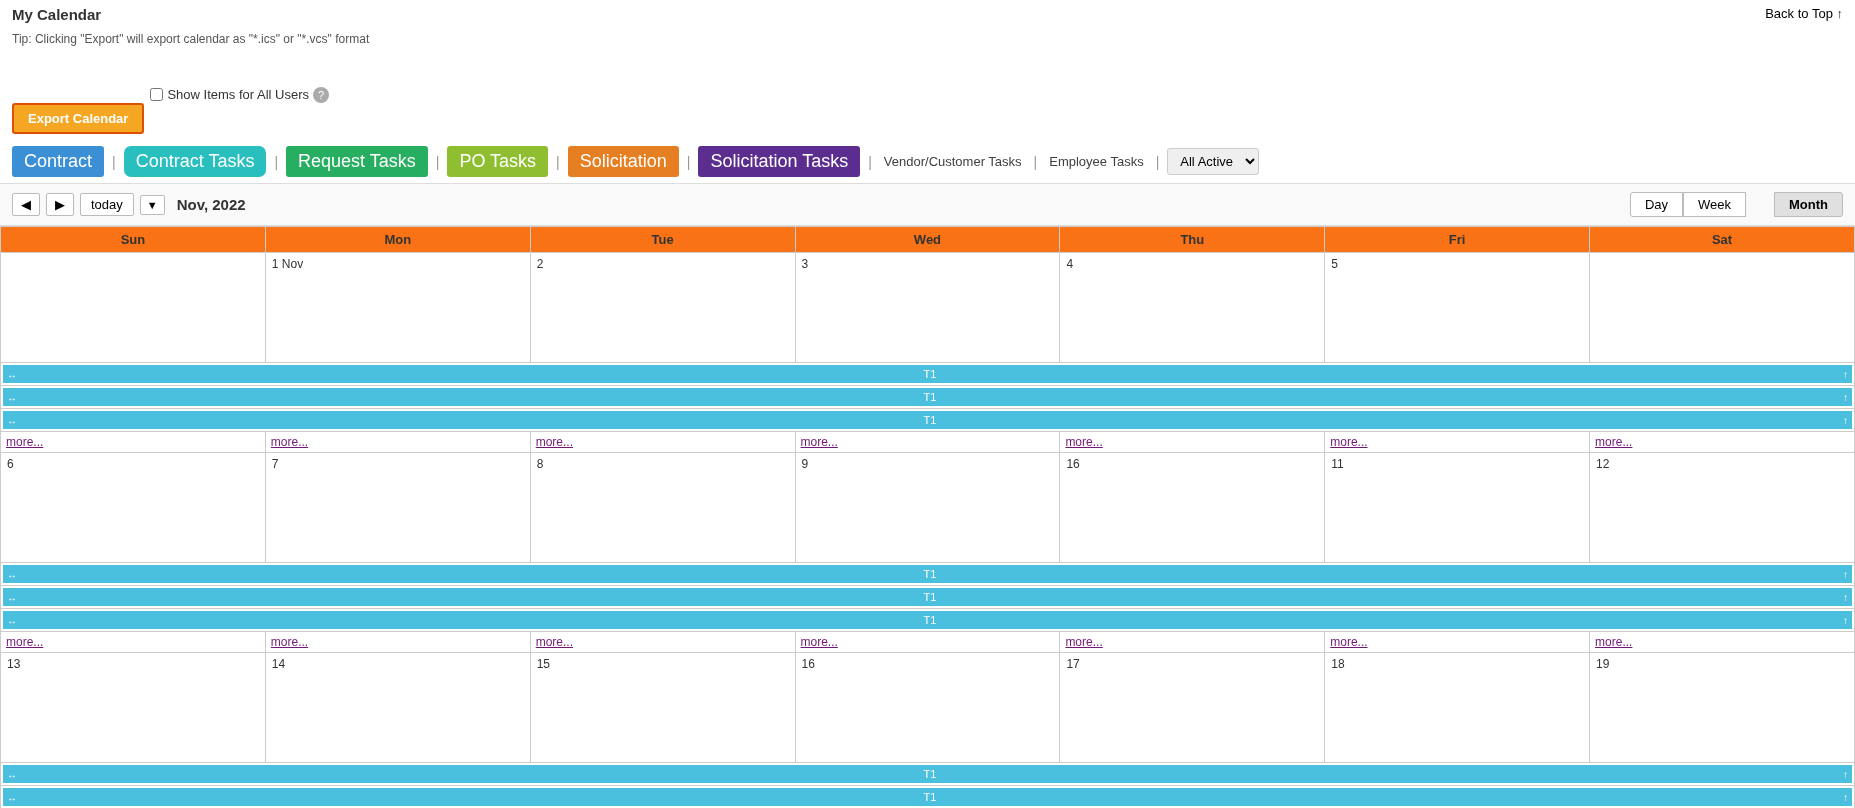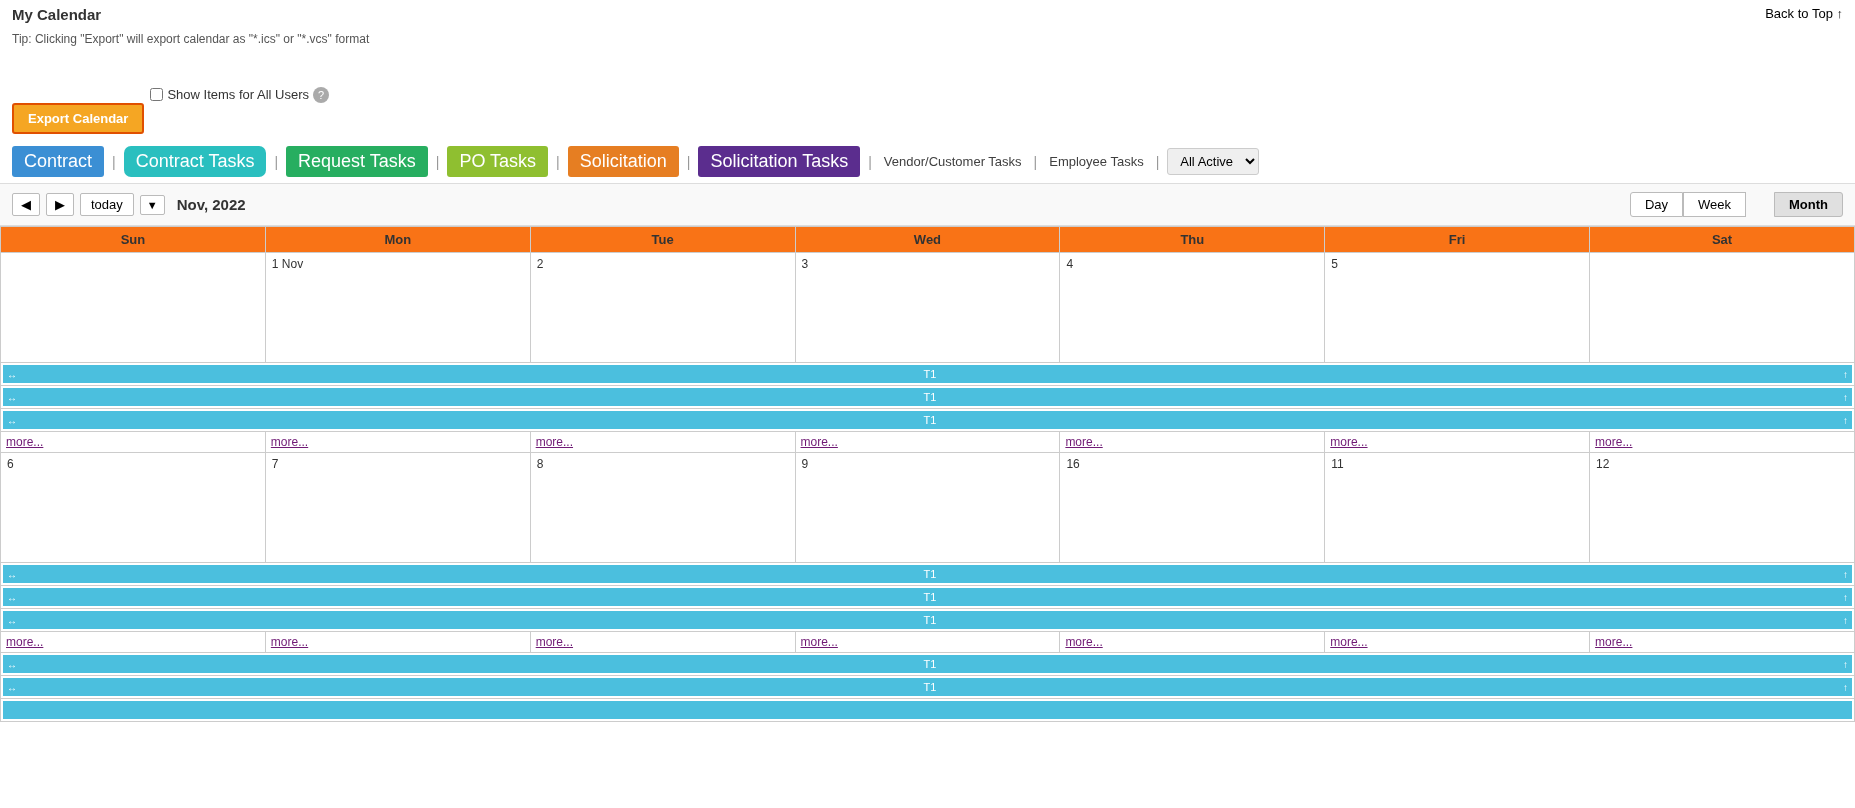"13" tr { html: none -> <tr> <td> <div>13</div> </td> <td> <div>14</div> </td> <td> <div>15</div> </td> <td> <div>16</div> </td> <td> <div>17</div> </td> <td> <div>18</div> </td> <td> <div>19</div> </td> </tr> }
